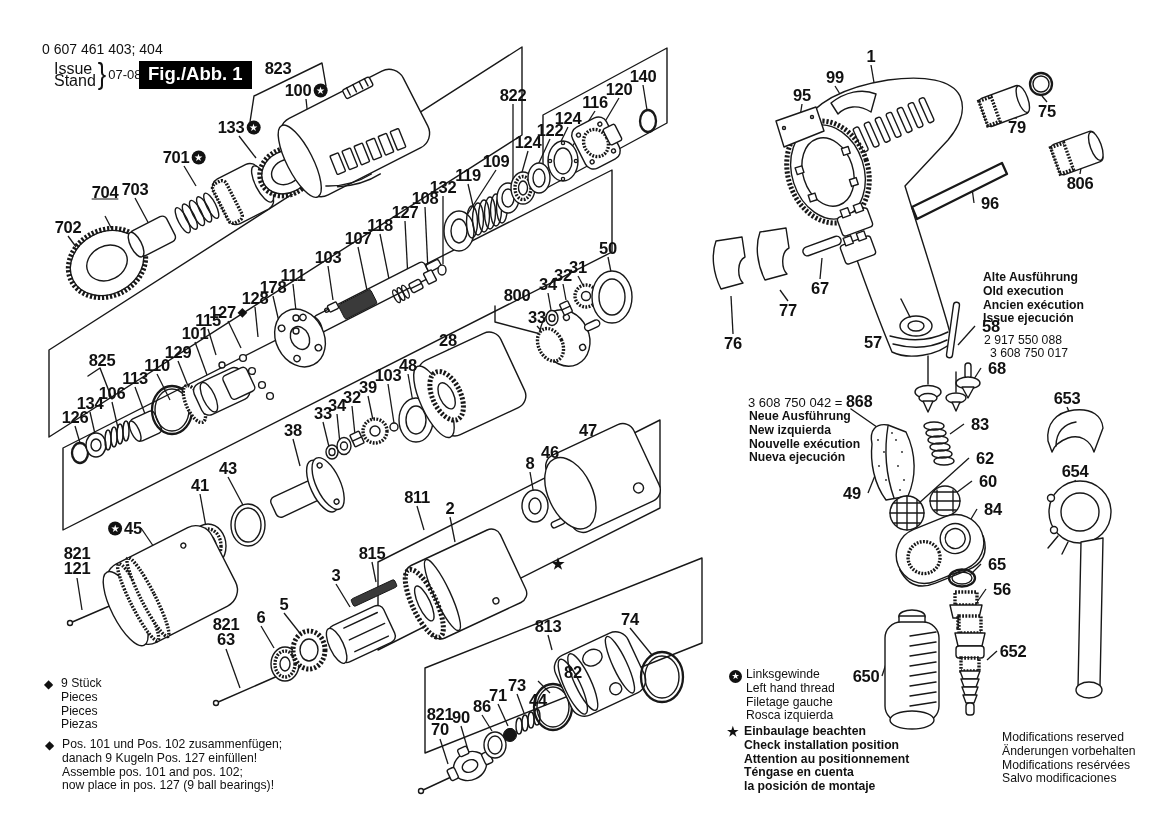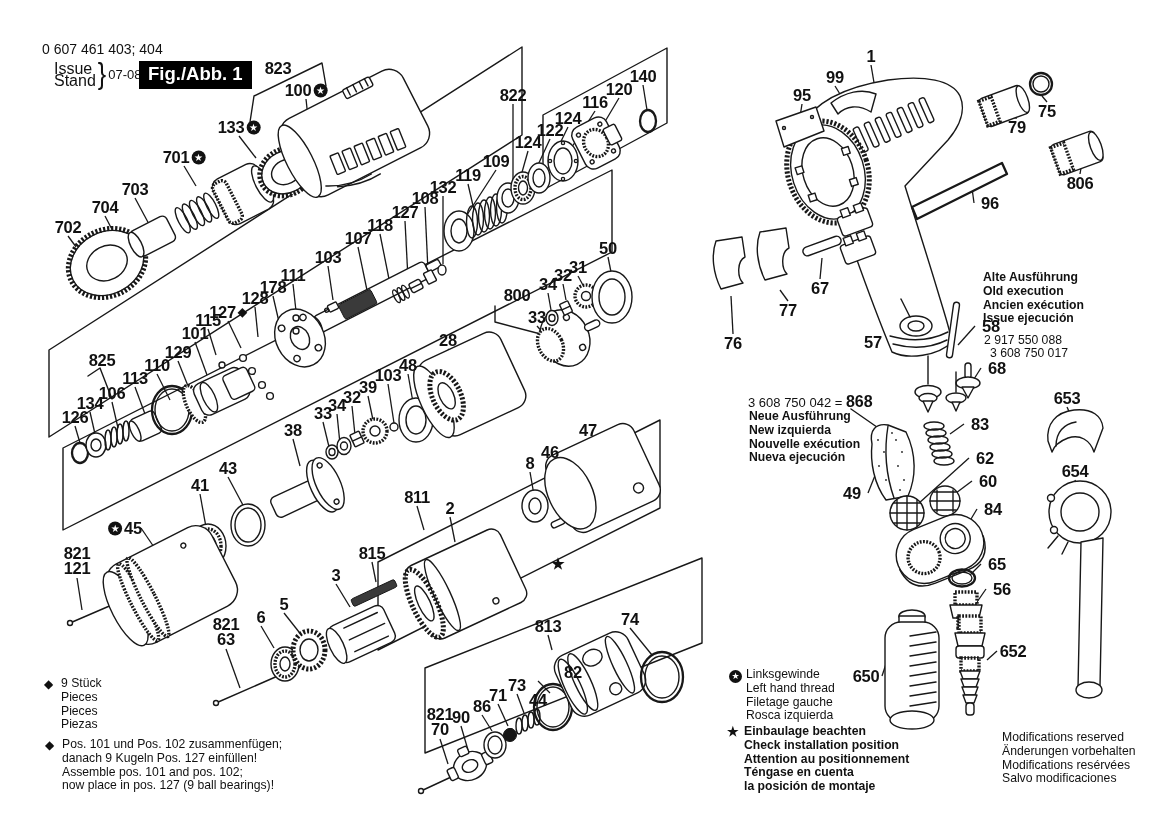"704" div.plabel { text-decoration: none -> underline; top: 207px -> 192px }
